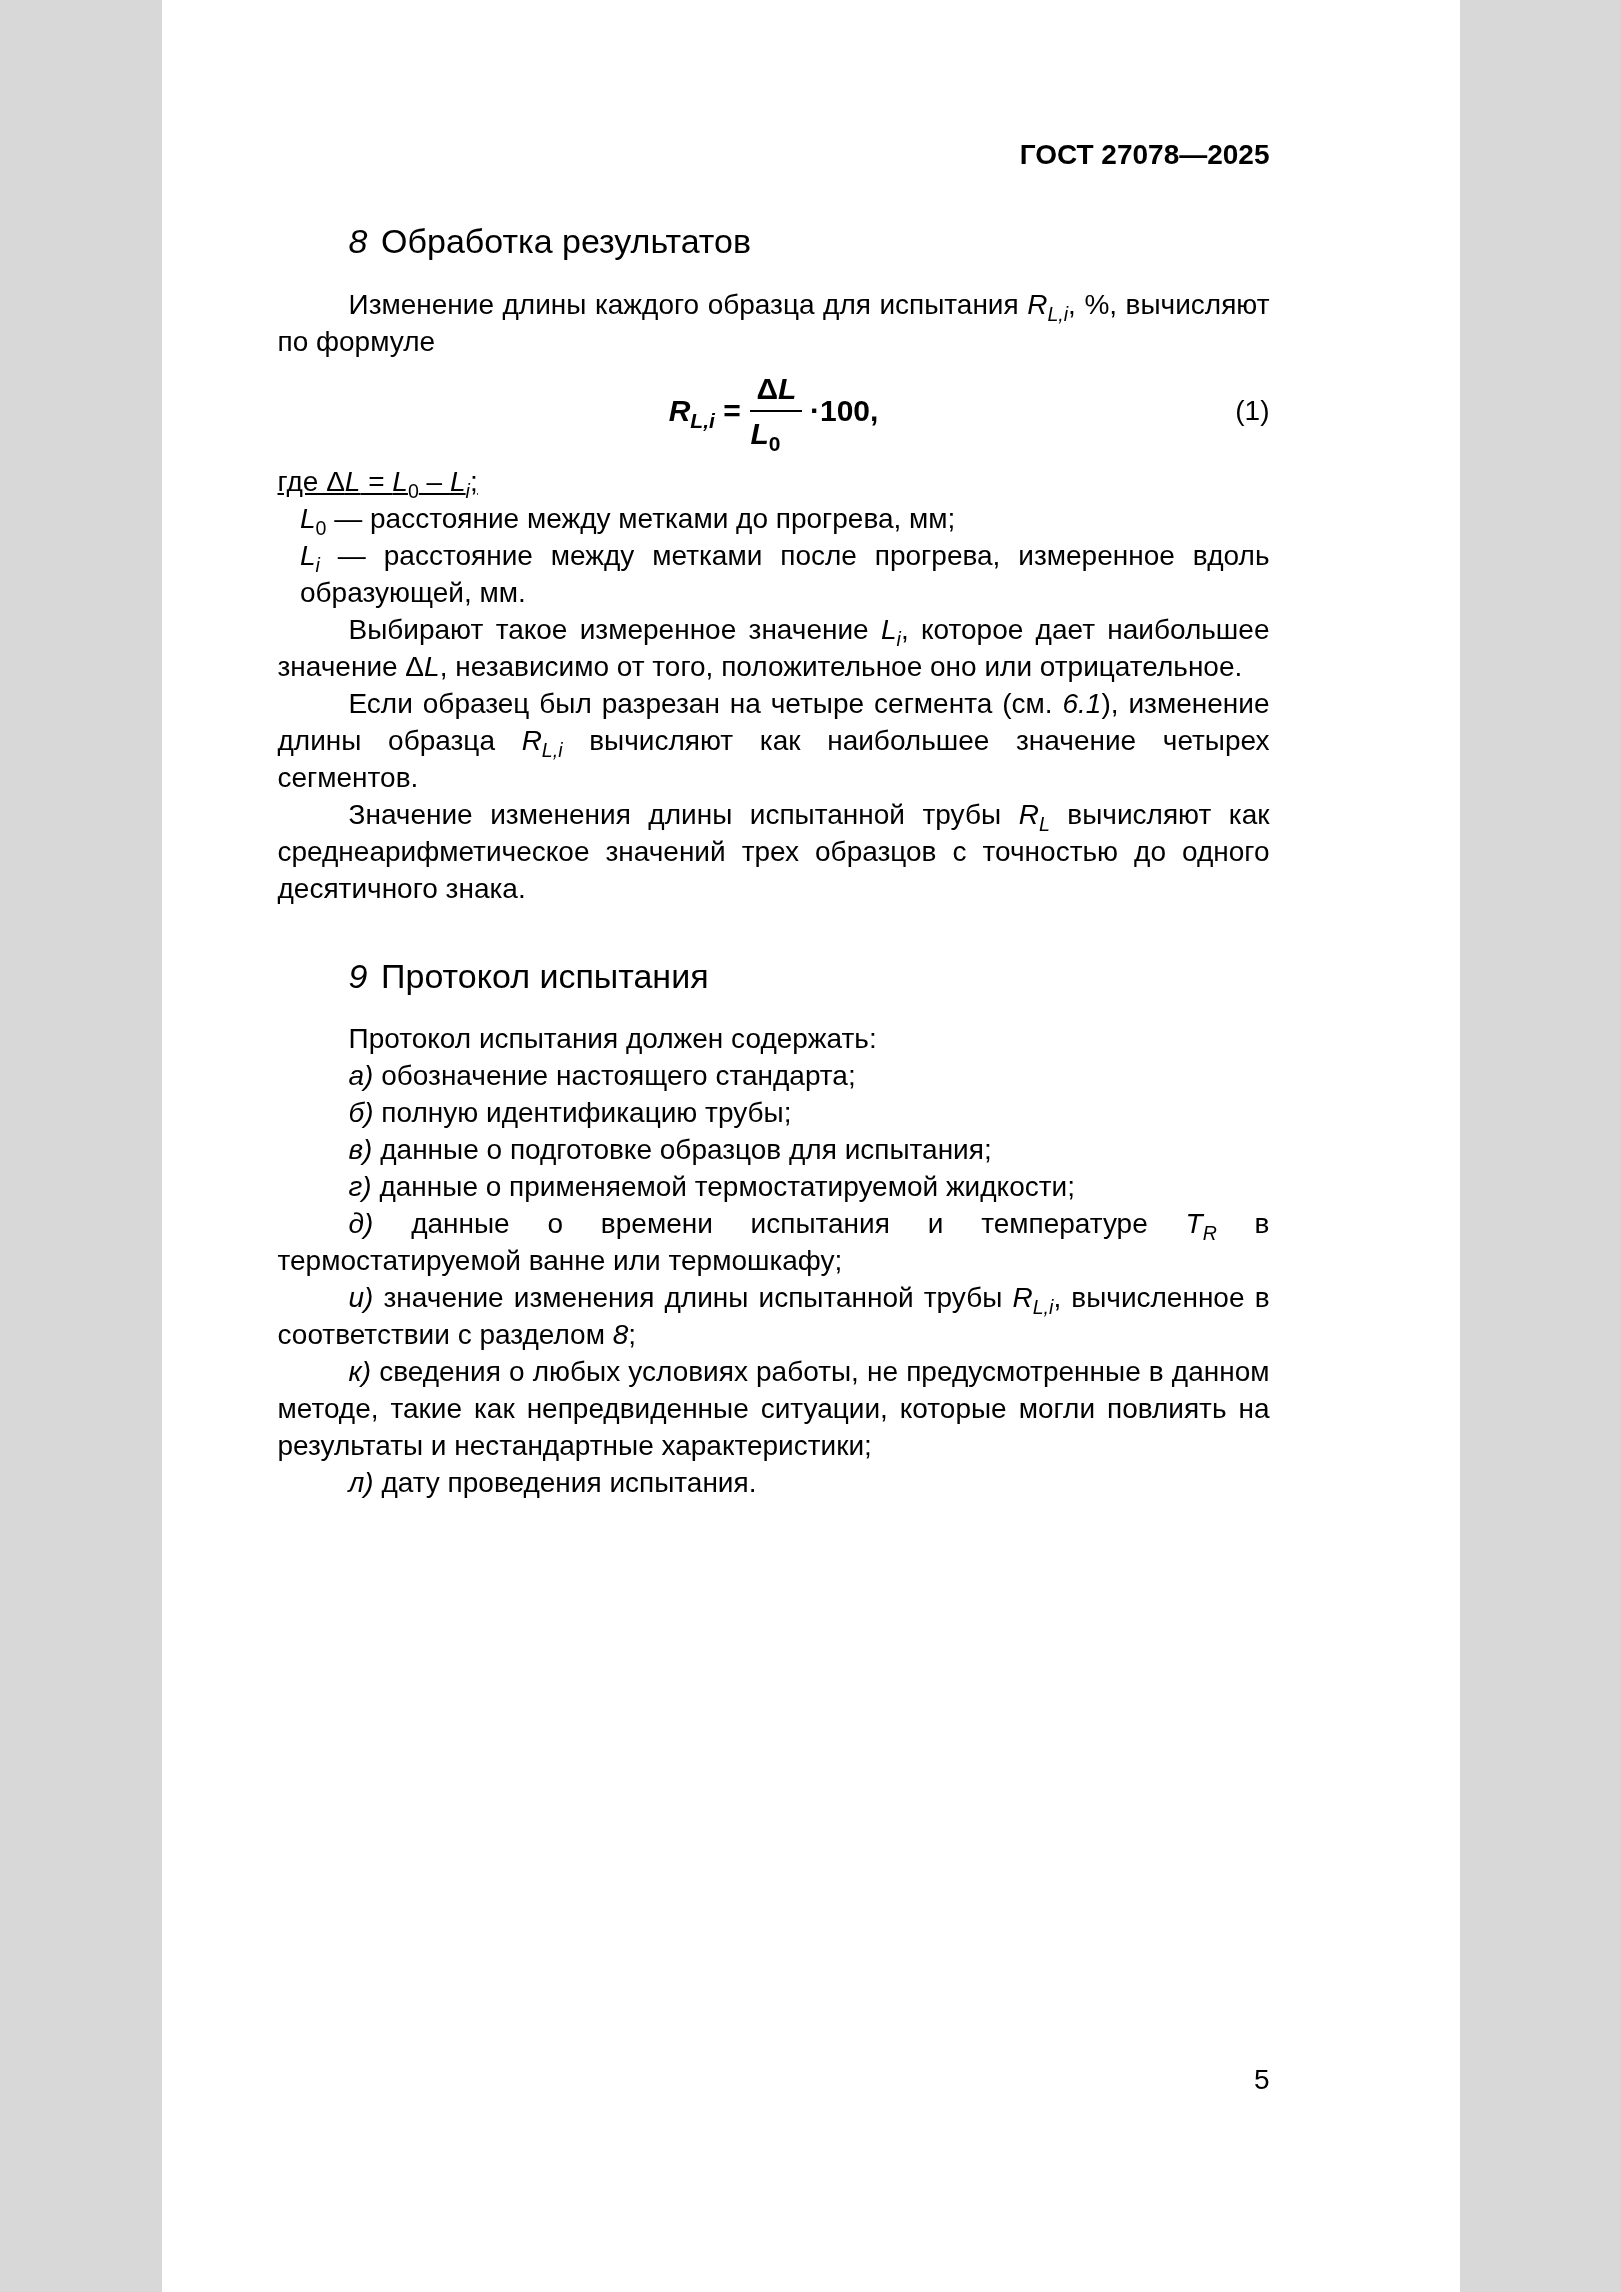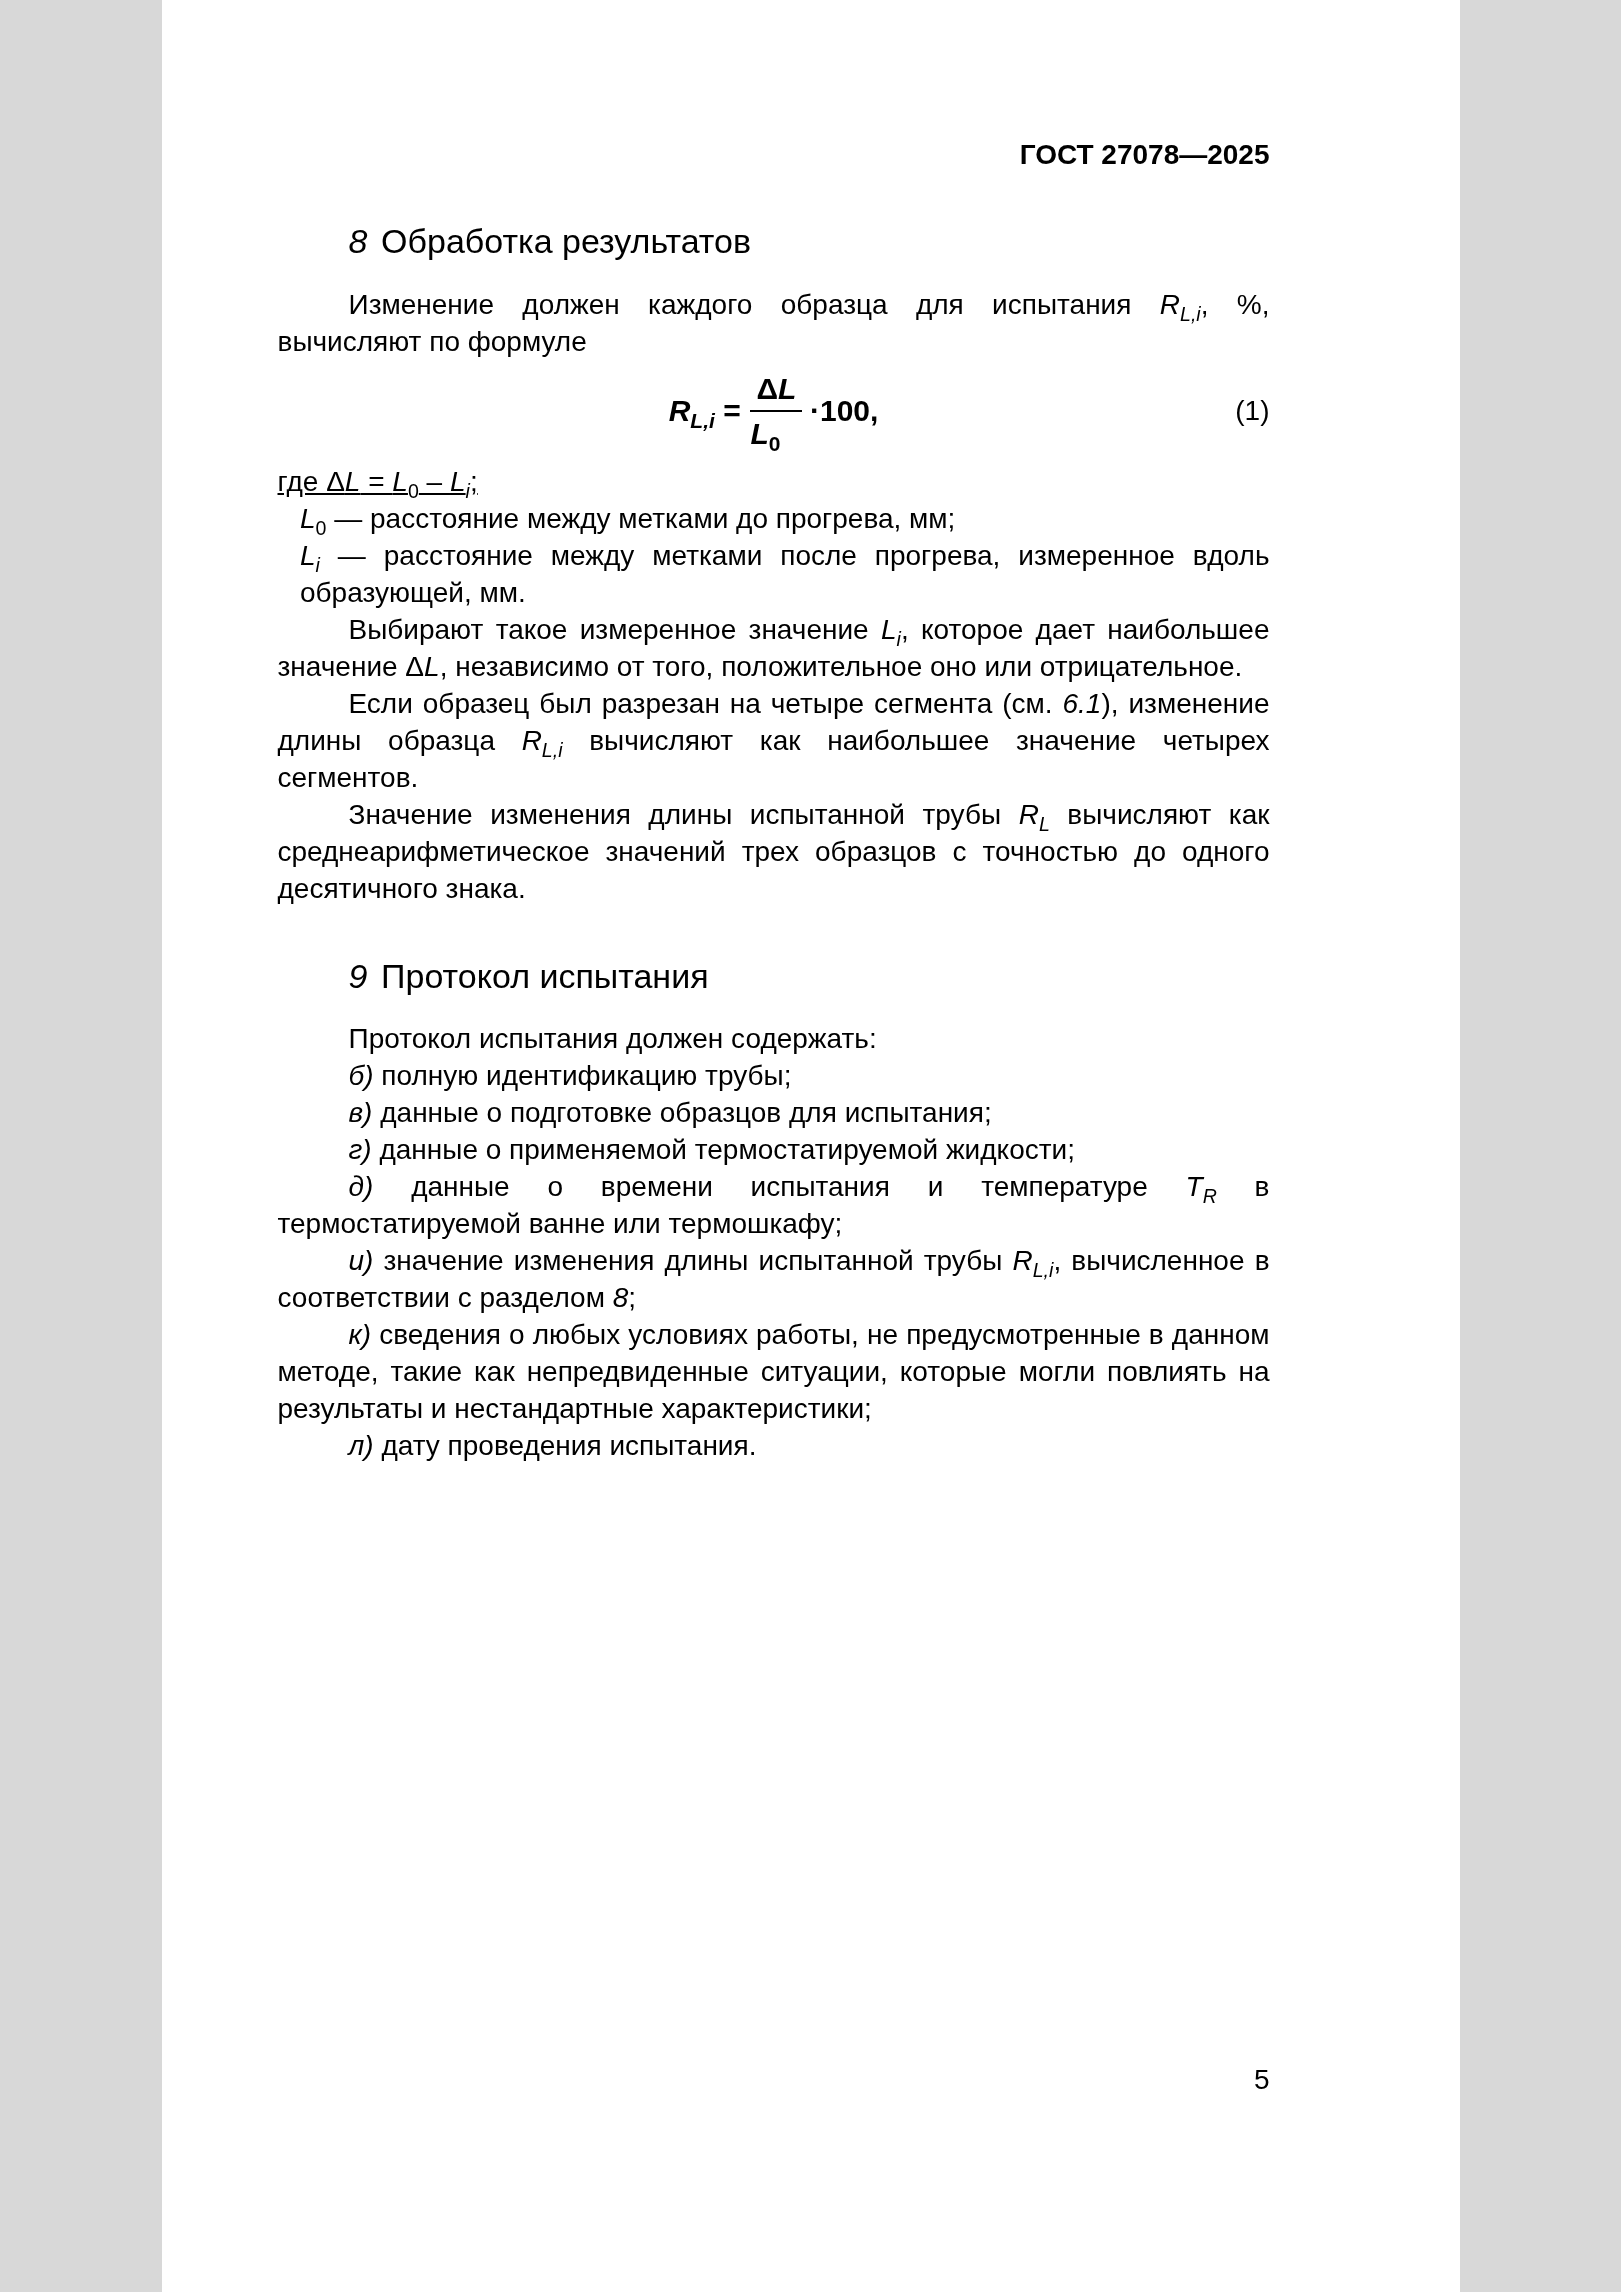"Изменение должен каждого образца для" span { text: должен -> длины }
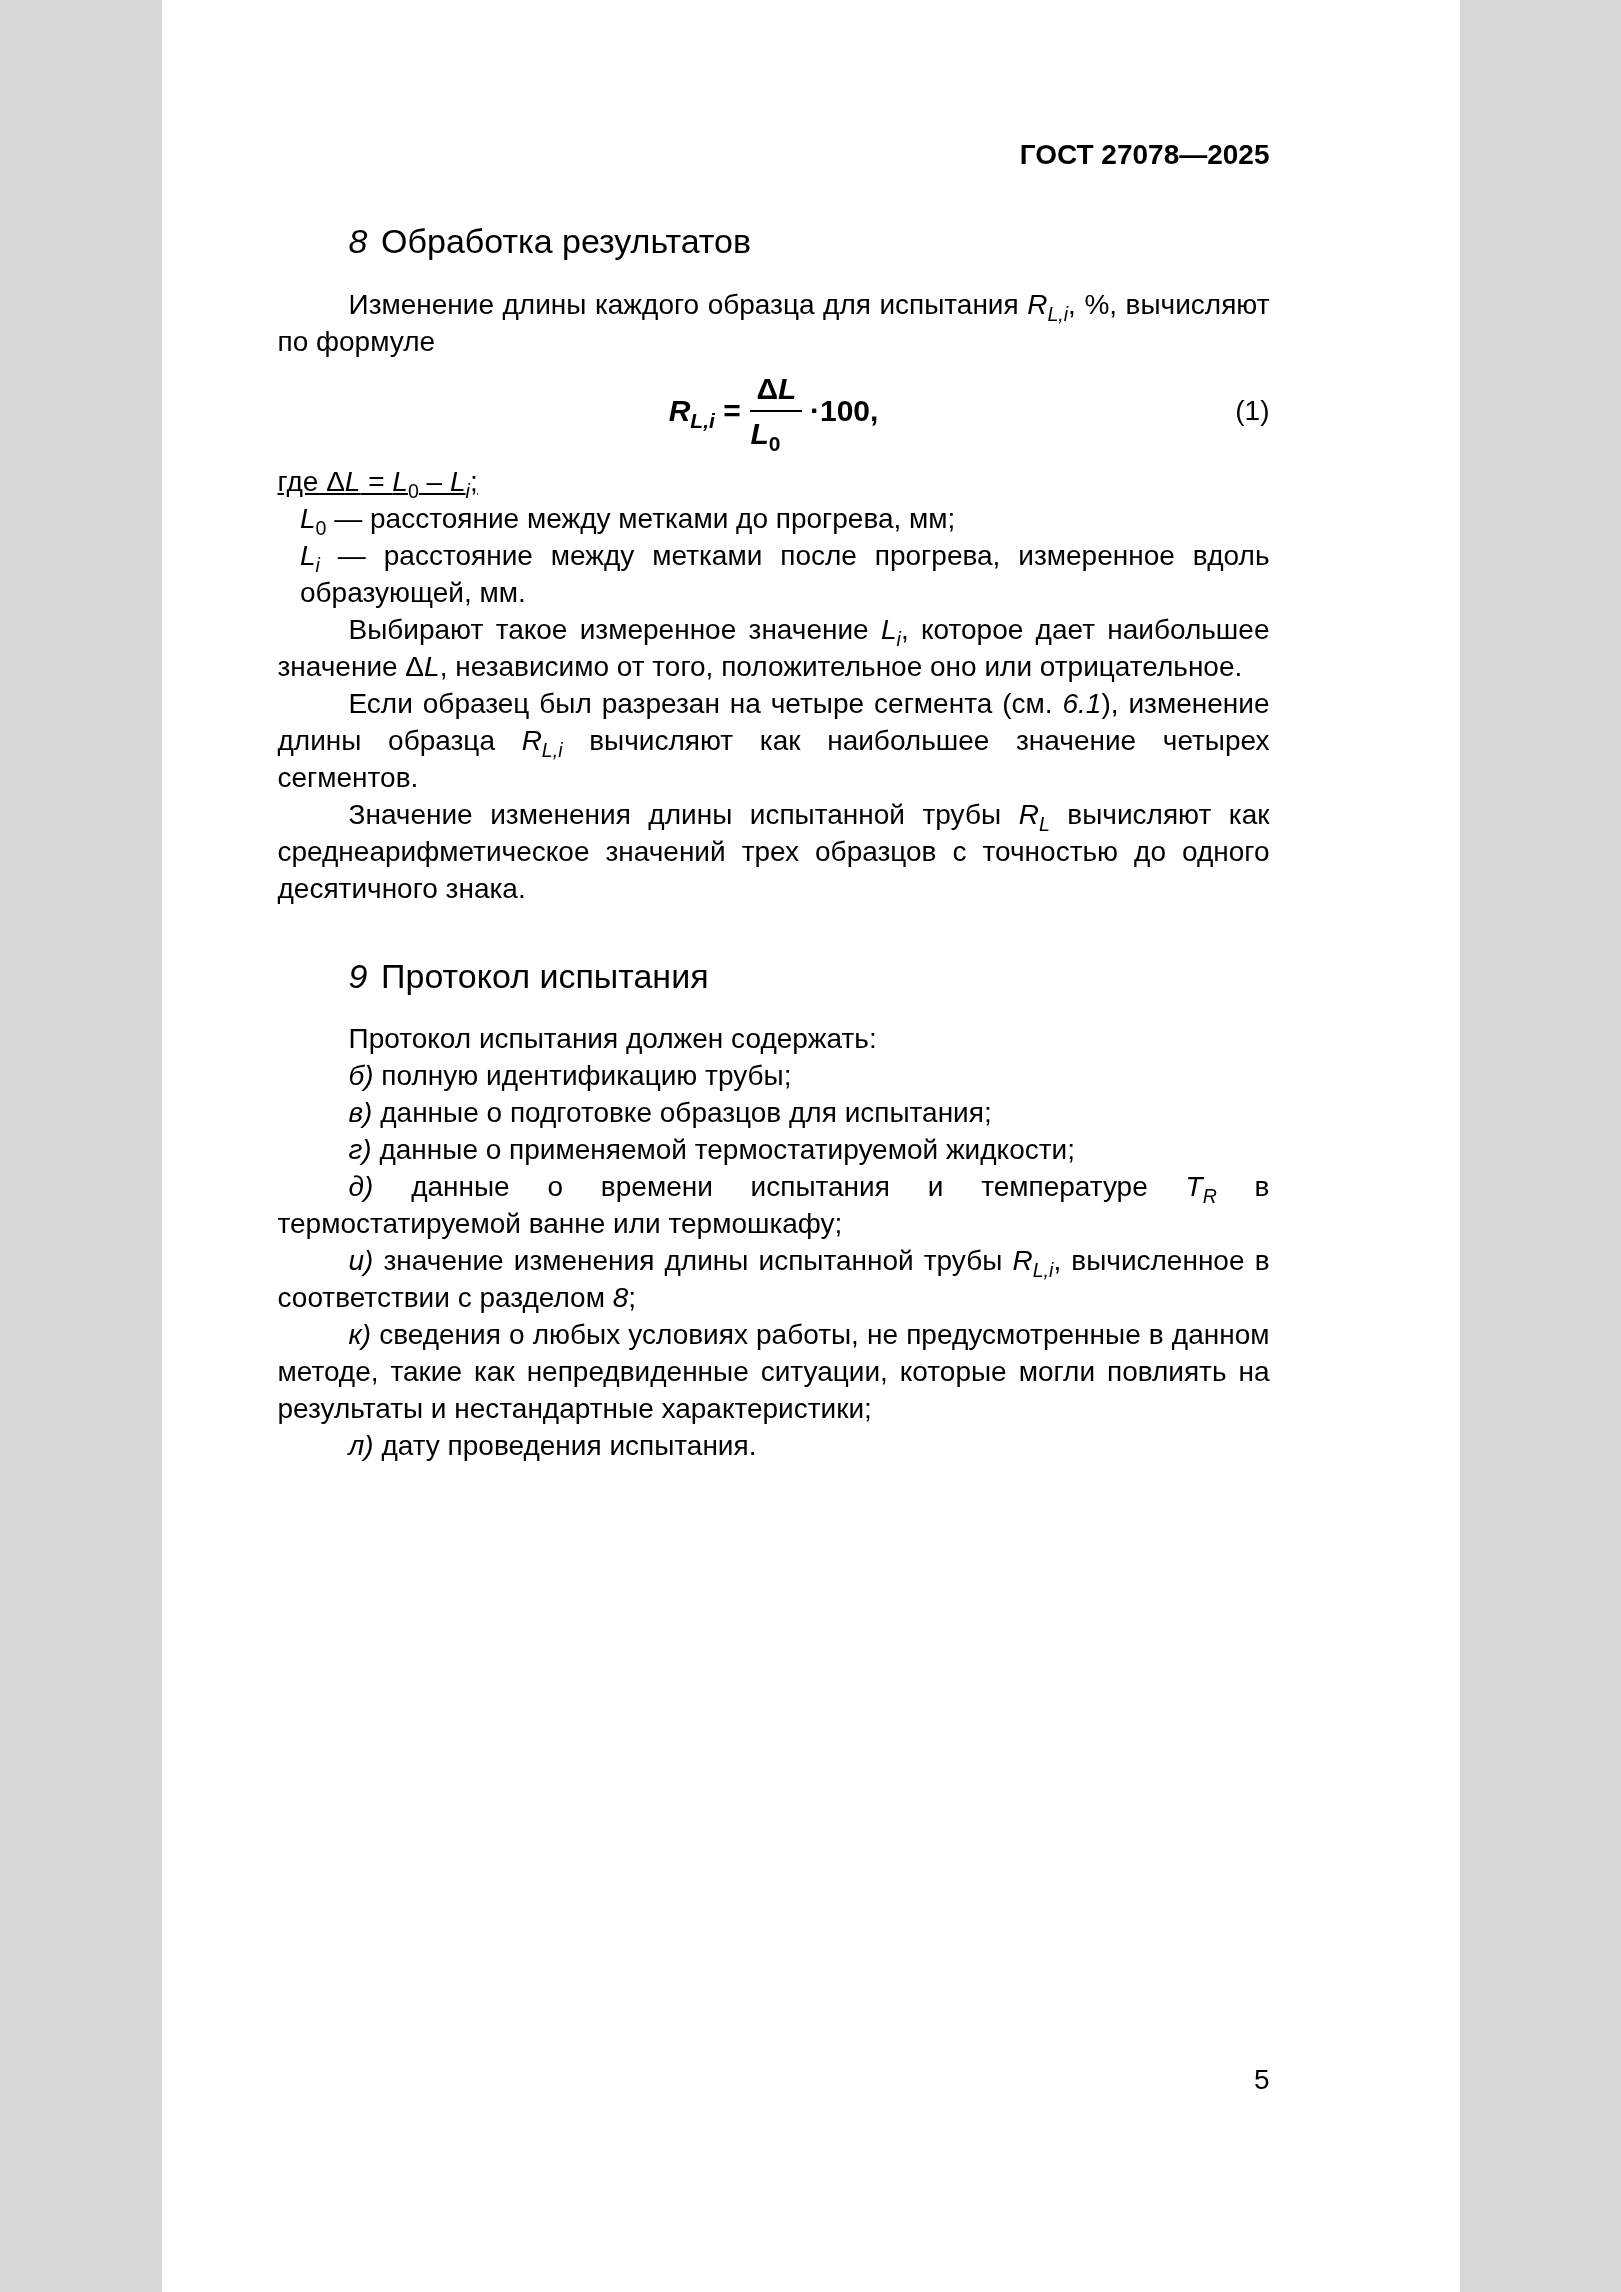"а) обозначение настоящего стандарта;" p.para { html: none -> <p><span>а)</span><span> обозначение настоящего стандарта;</span></p> }
